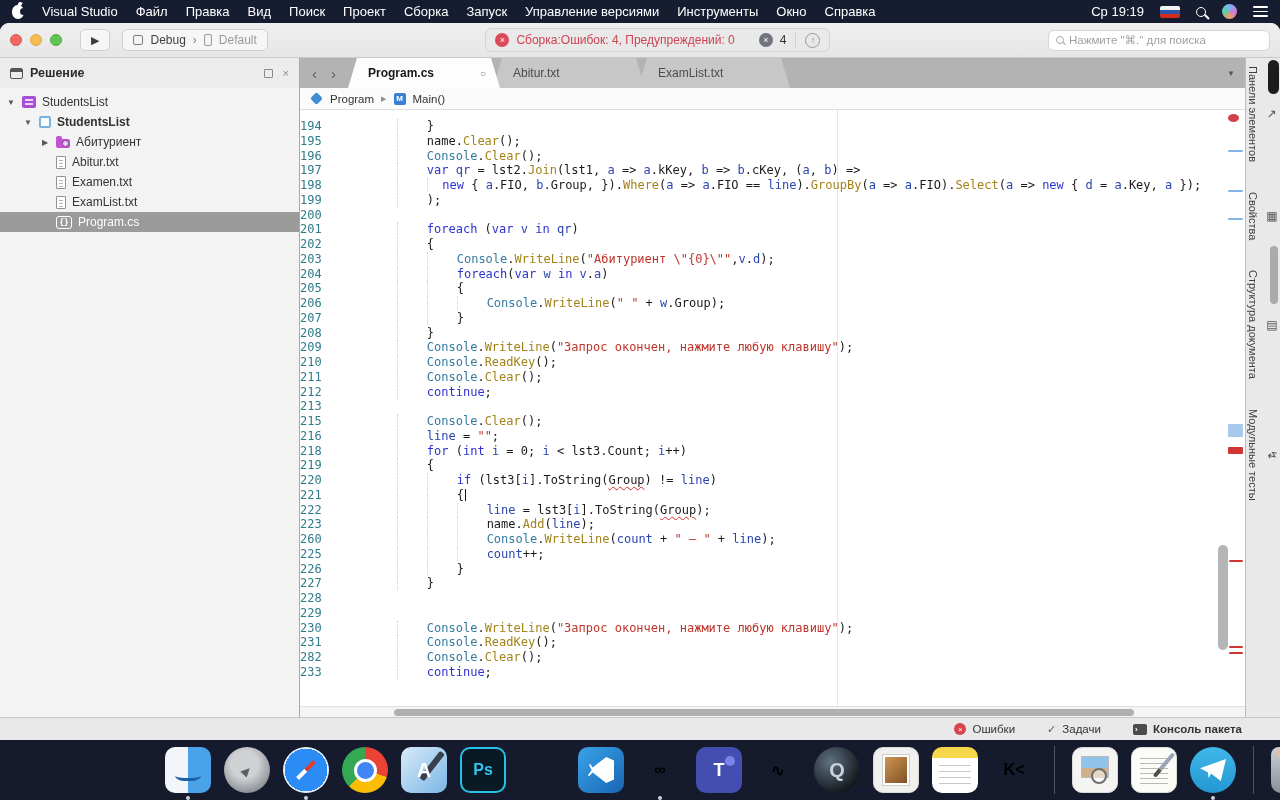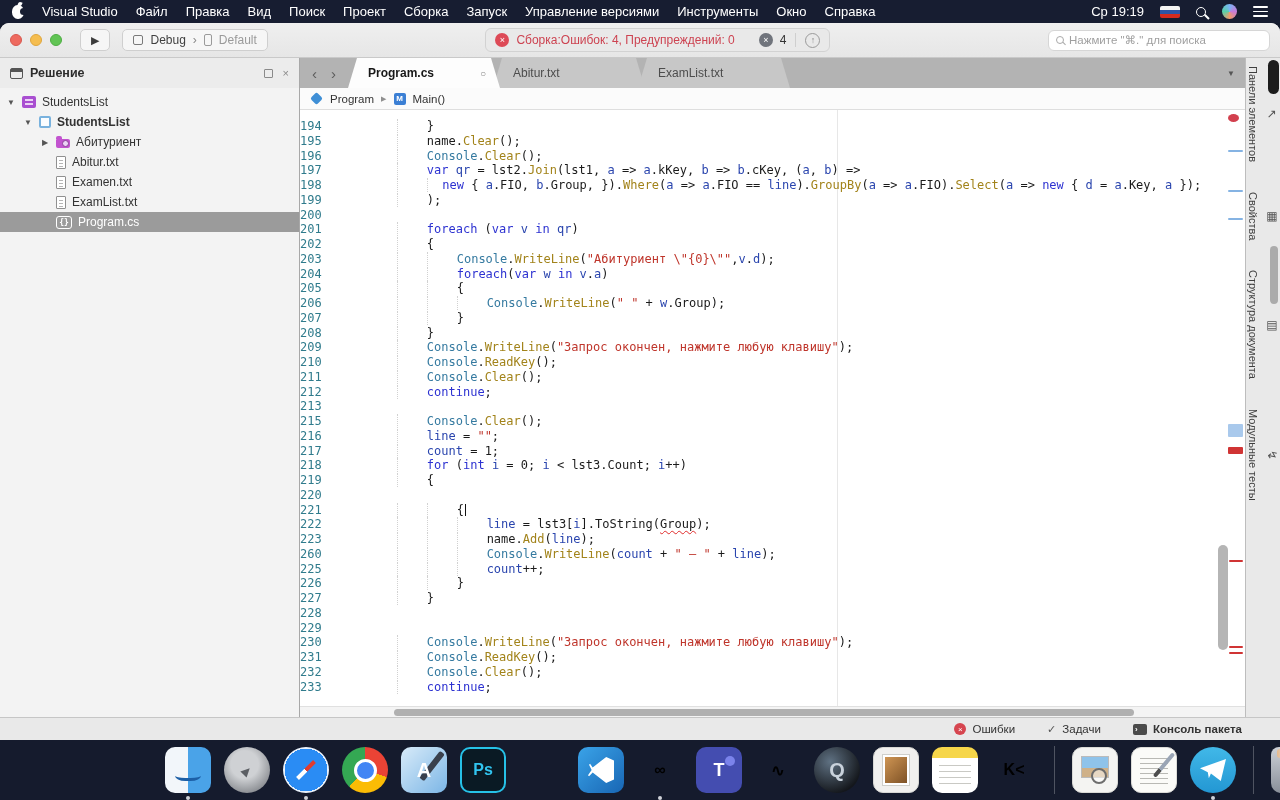"217" div.code-line { html: <div> <span>217</span> <span><span> </span><span> </span><span>count</span><span> = </span><span>1</span><span>;</span></span> </div> -> none }
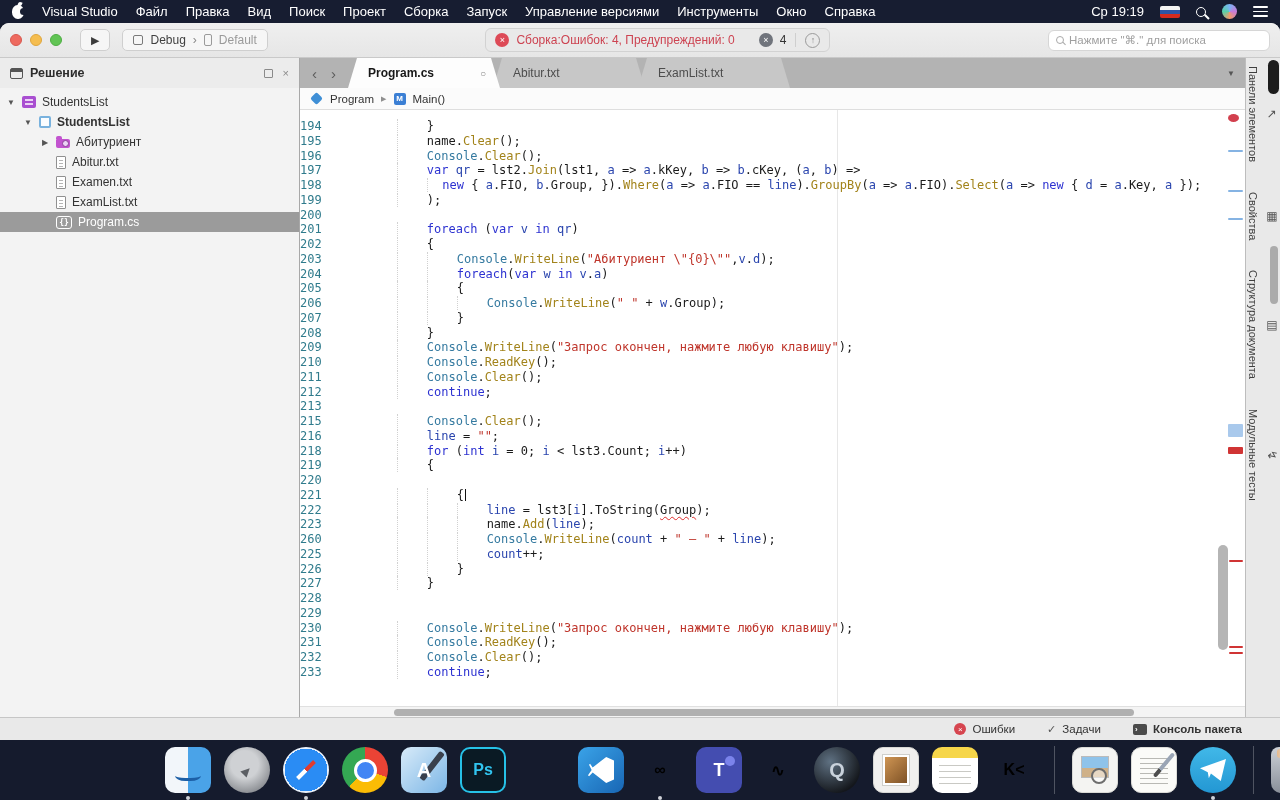"if (lst3[i].ToString(Group) != line)" span.ltext { html: none -> <span><span> </span><span> </span><span> </span><span>if</span><span> (lst3[</span><span>i</span><span>].ToString(</span><span>Group</span><span>) != </span><span>line</span><span>)</span></span> }
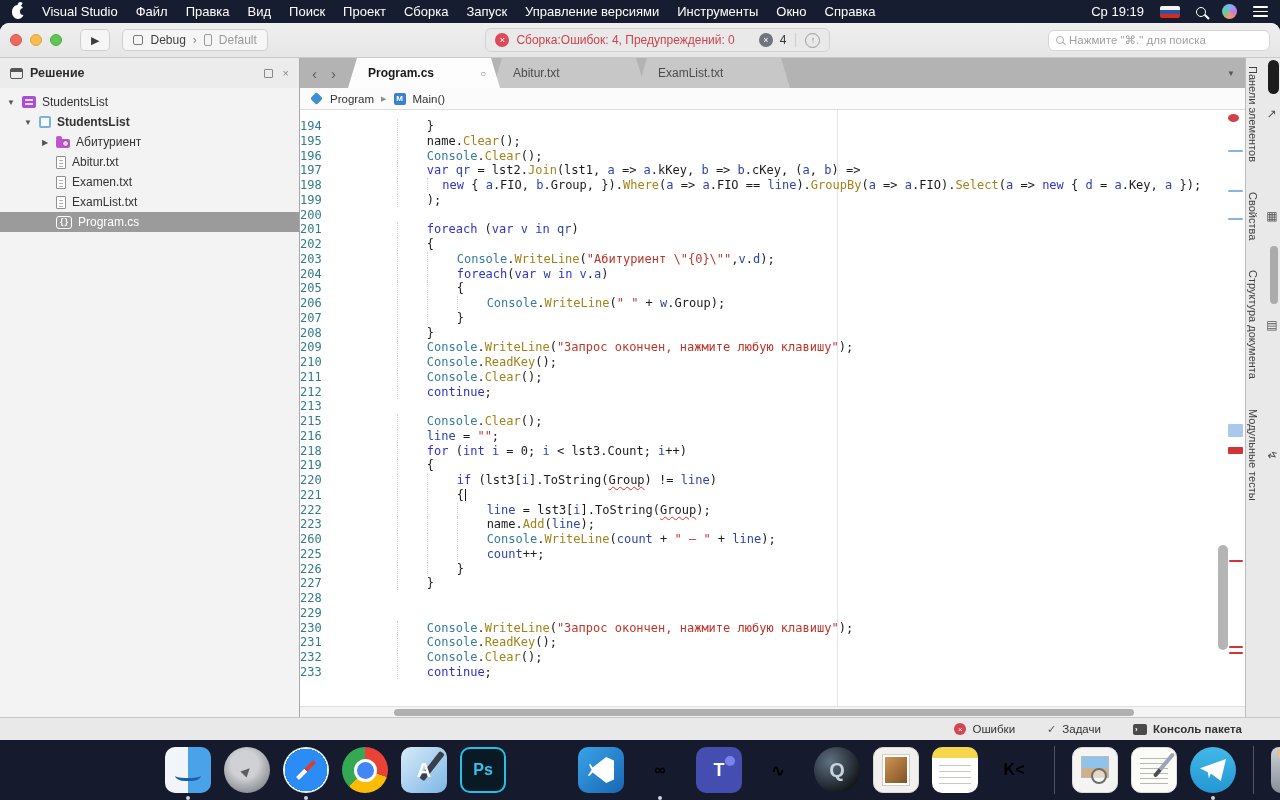"232" span.lineno { text: 232 -> 282 }
